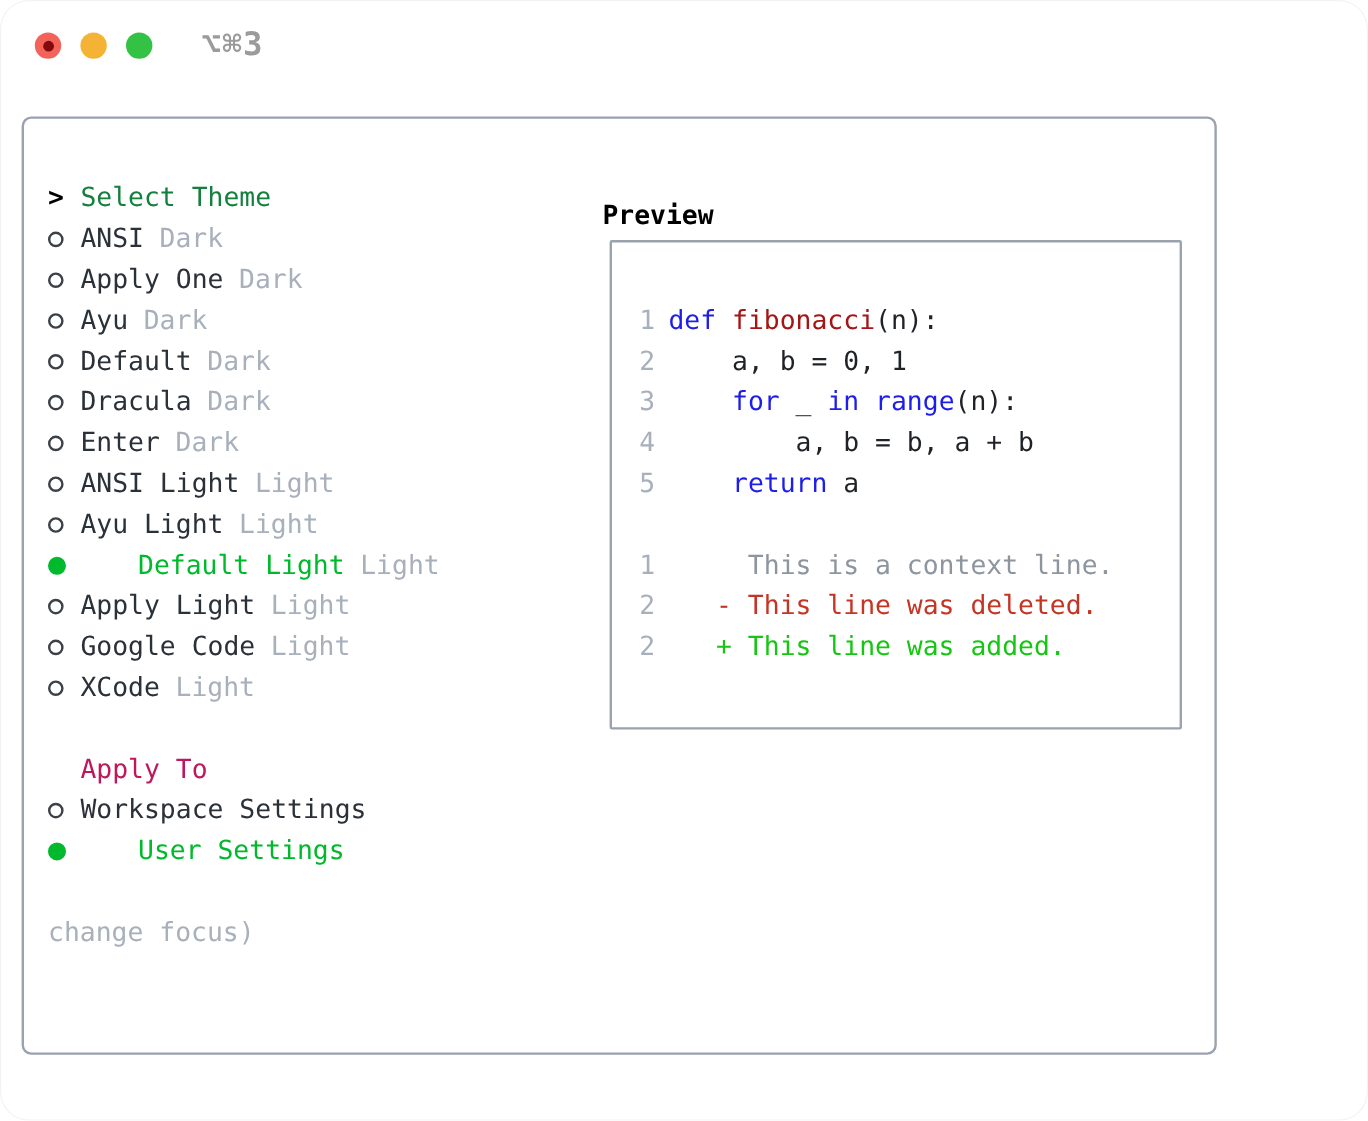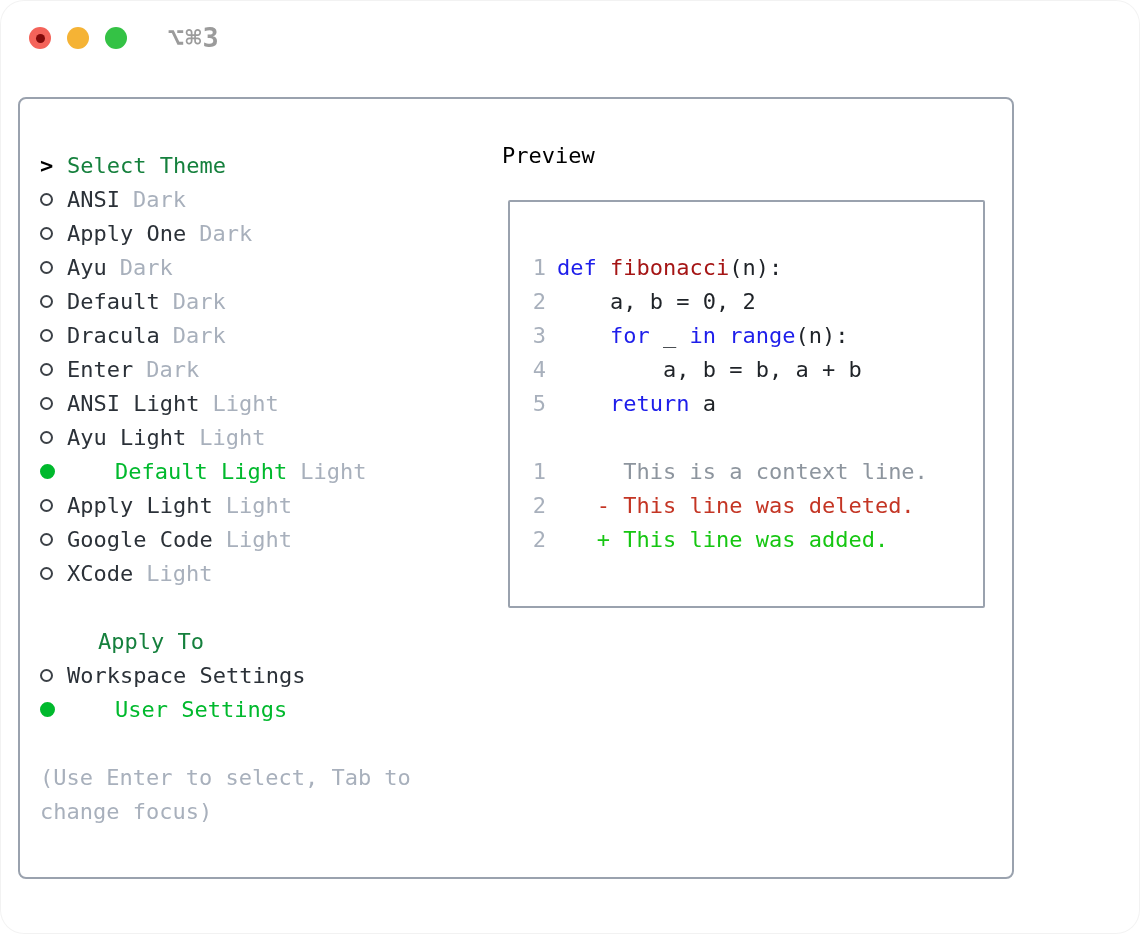"Preview" .preview-title { font-weight: normal -> bold; top: 39px -> 64px }
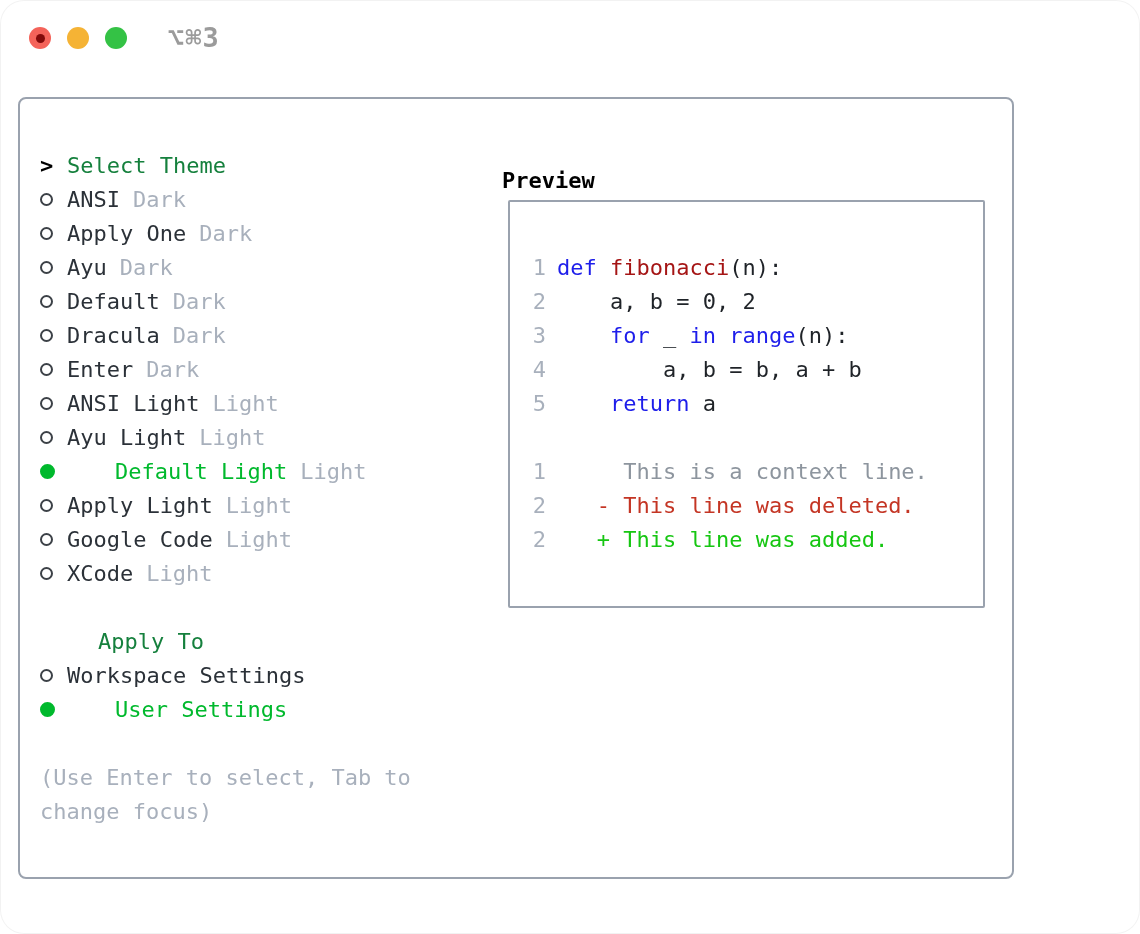"a, b = 0, 2" span.seg-code { text: 2 -> 1 }
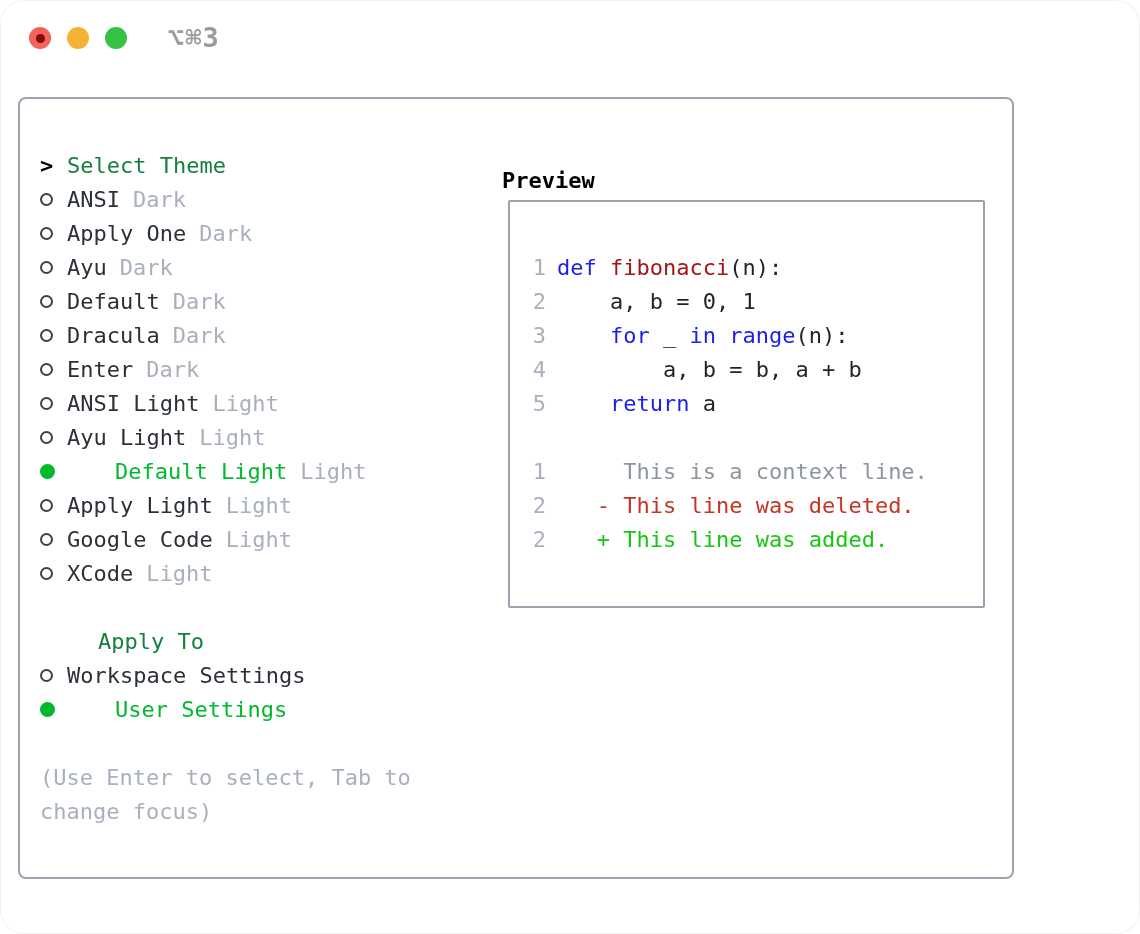"Apply To" .subhdr { color: #15803d -> #be185d; margin-left: 31px -> none }
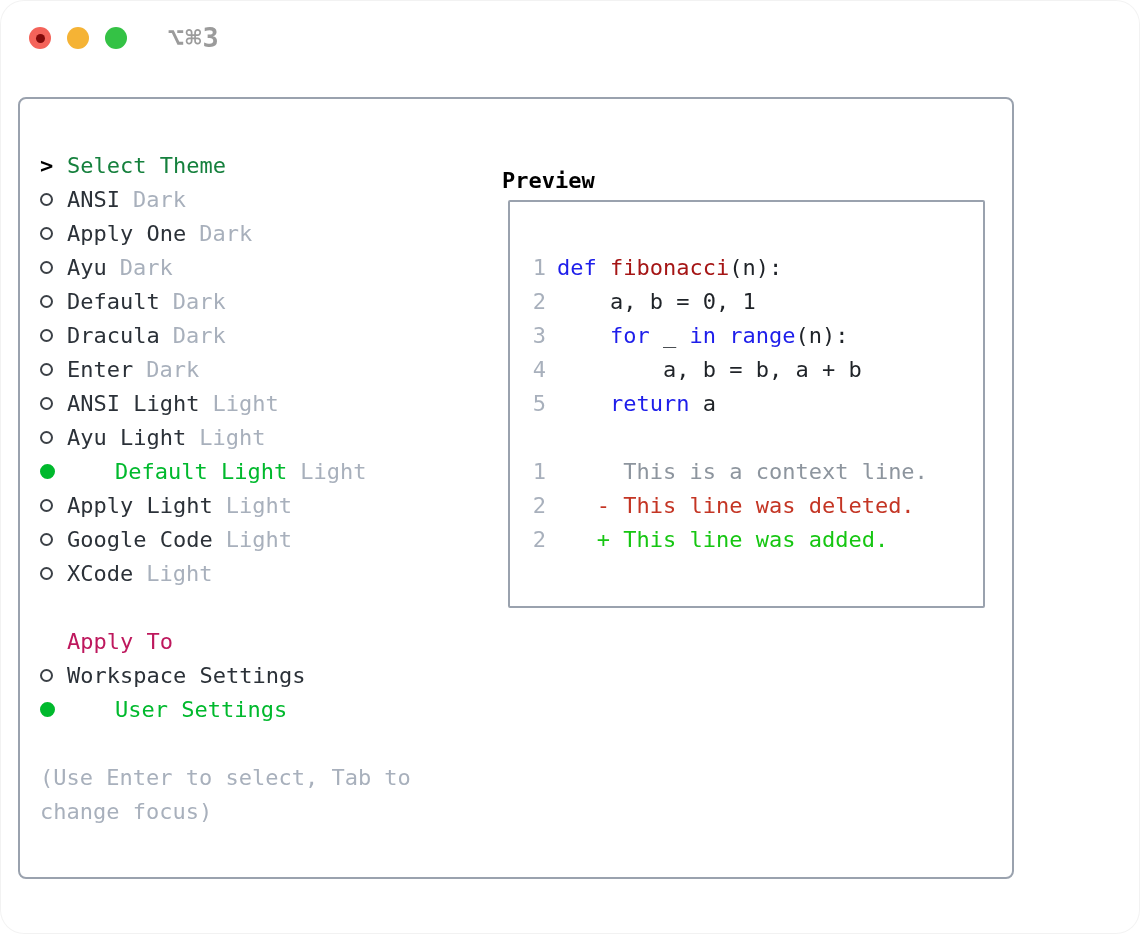"(Use Enter to select, Tab" div.row { html: <div>(Use Enter to select, Tab to</div> -> none }
